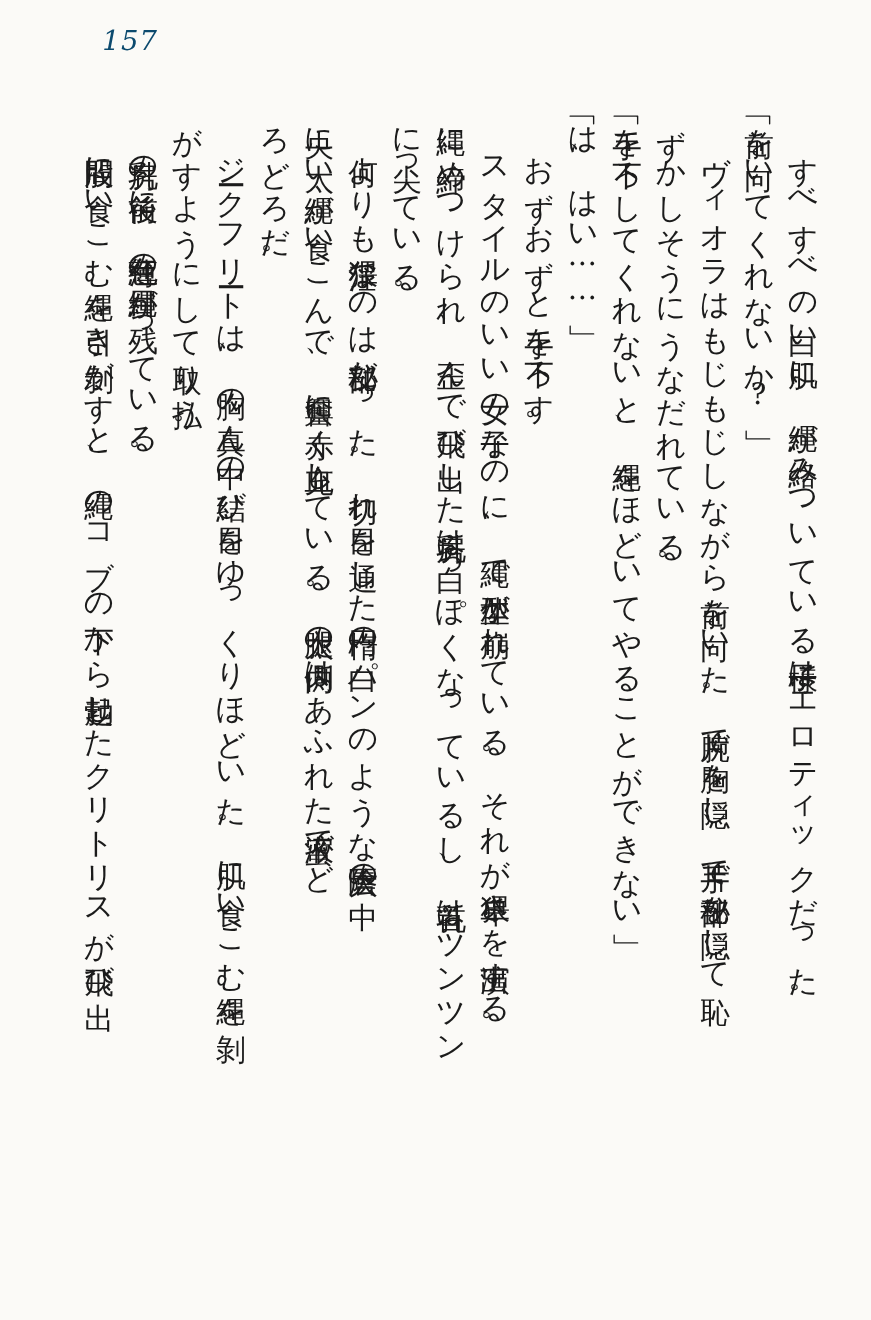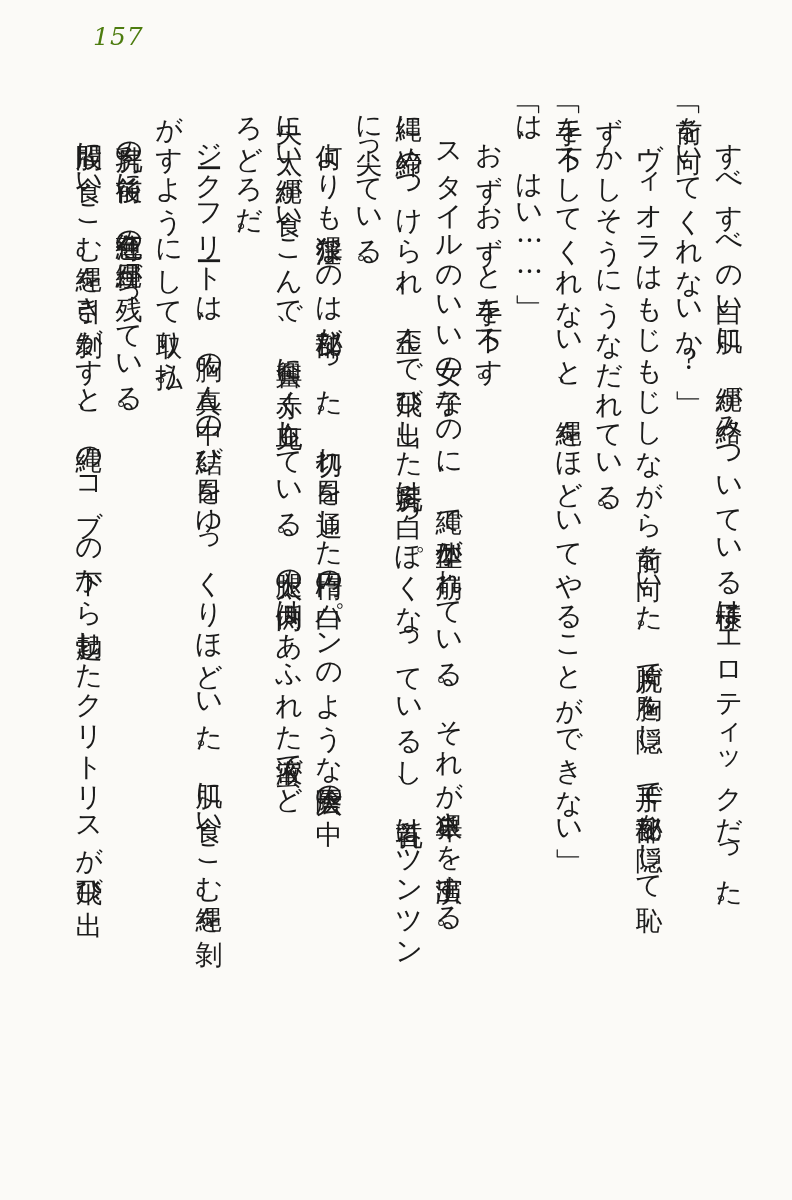"157" .page-number { color: #4d7c0f -> #0c4a6e }
